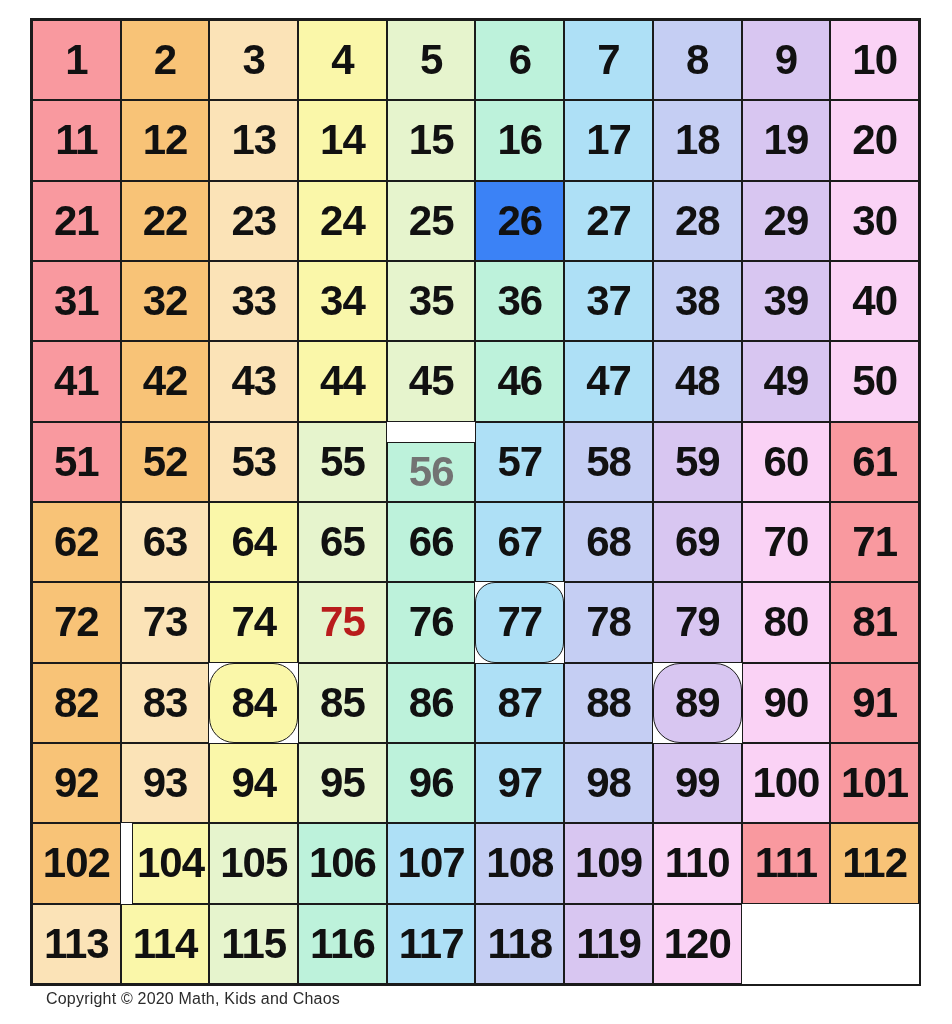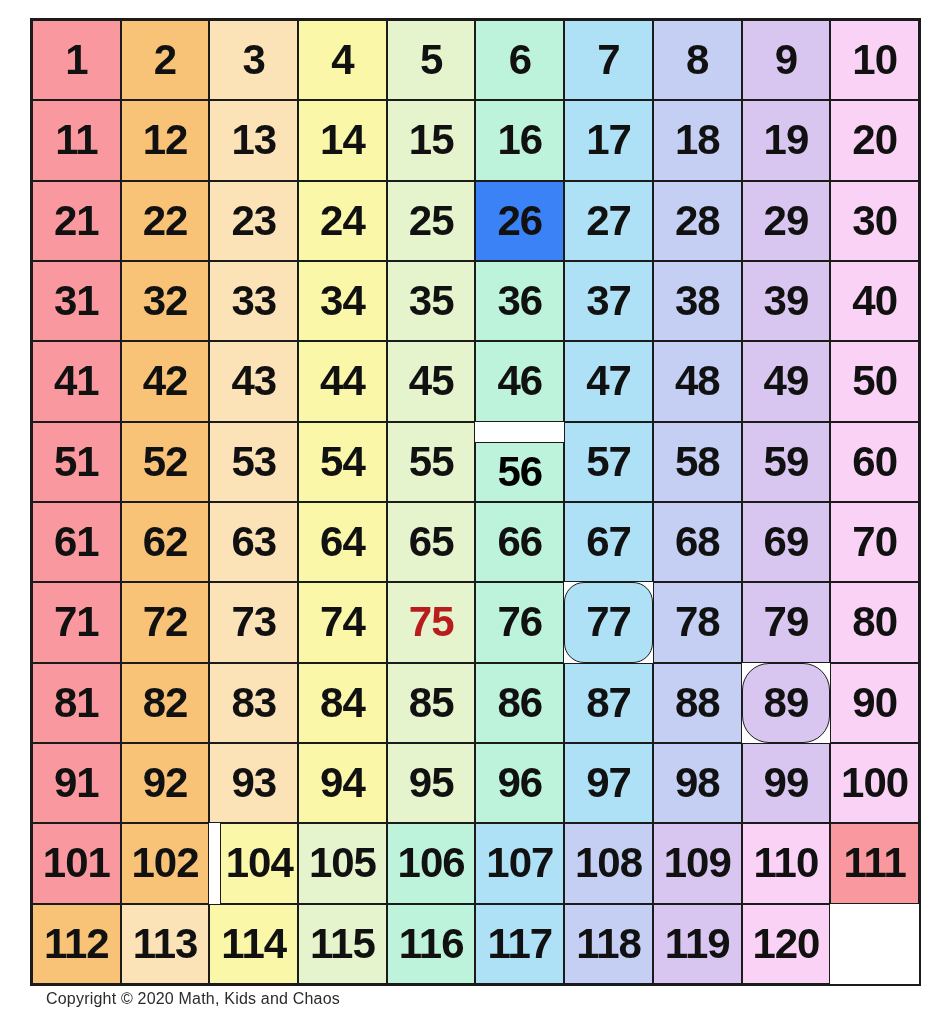"54" div.cell { html: <div>54</div> -> none }
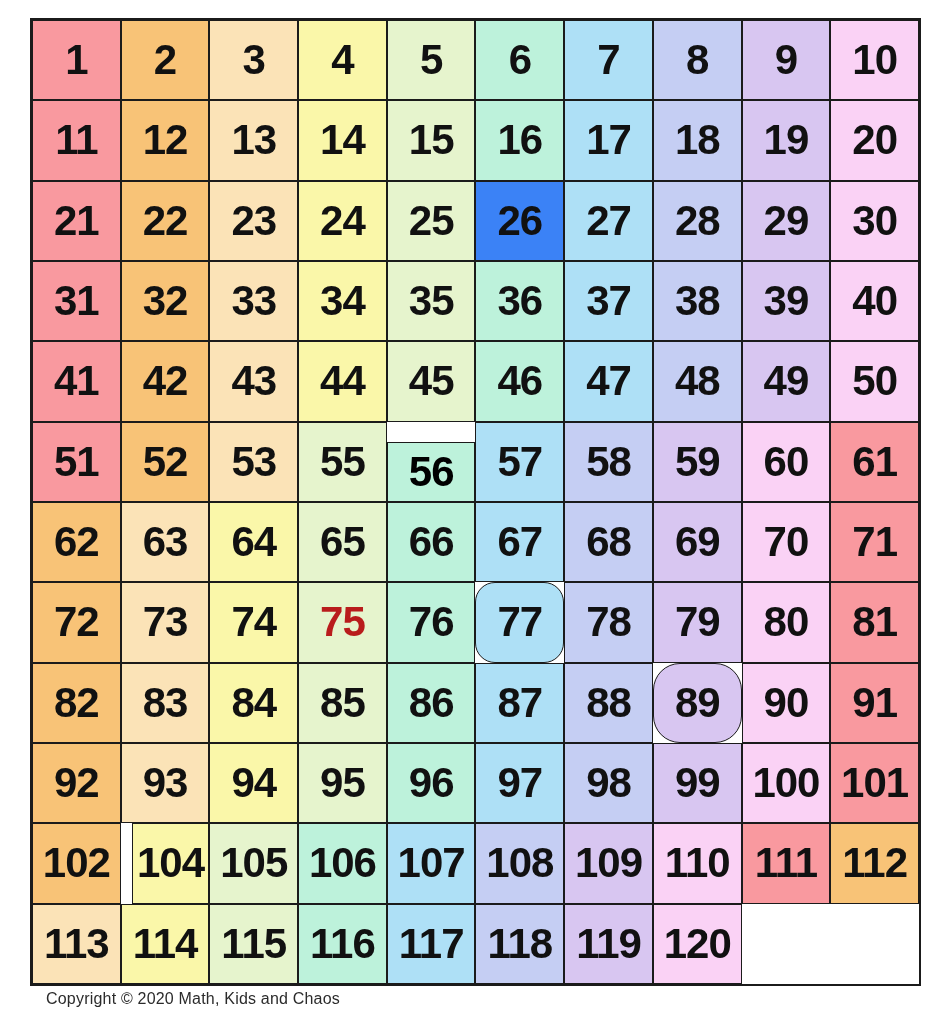"56" div.cell { color: #000000 -> #737373 }
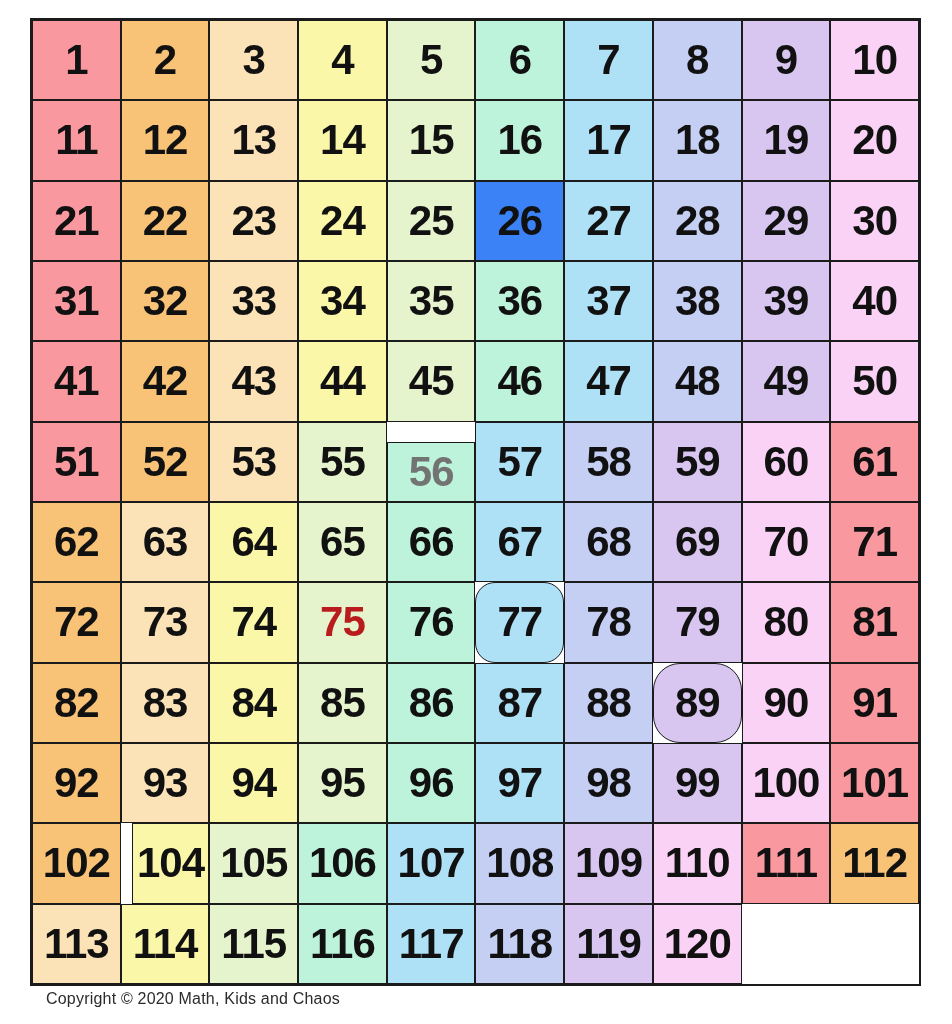"84" div.cell { border-radius: none -> 25px }
